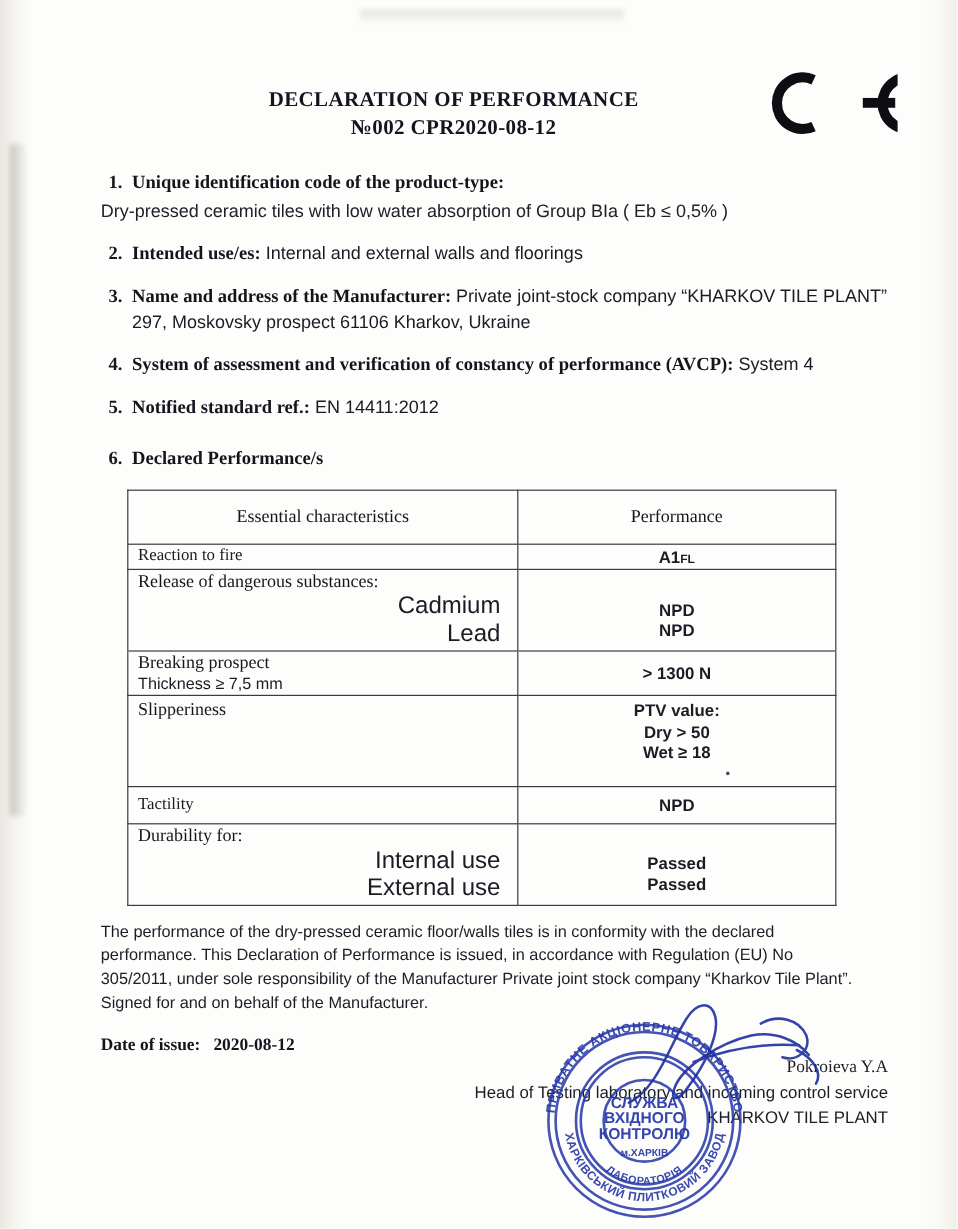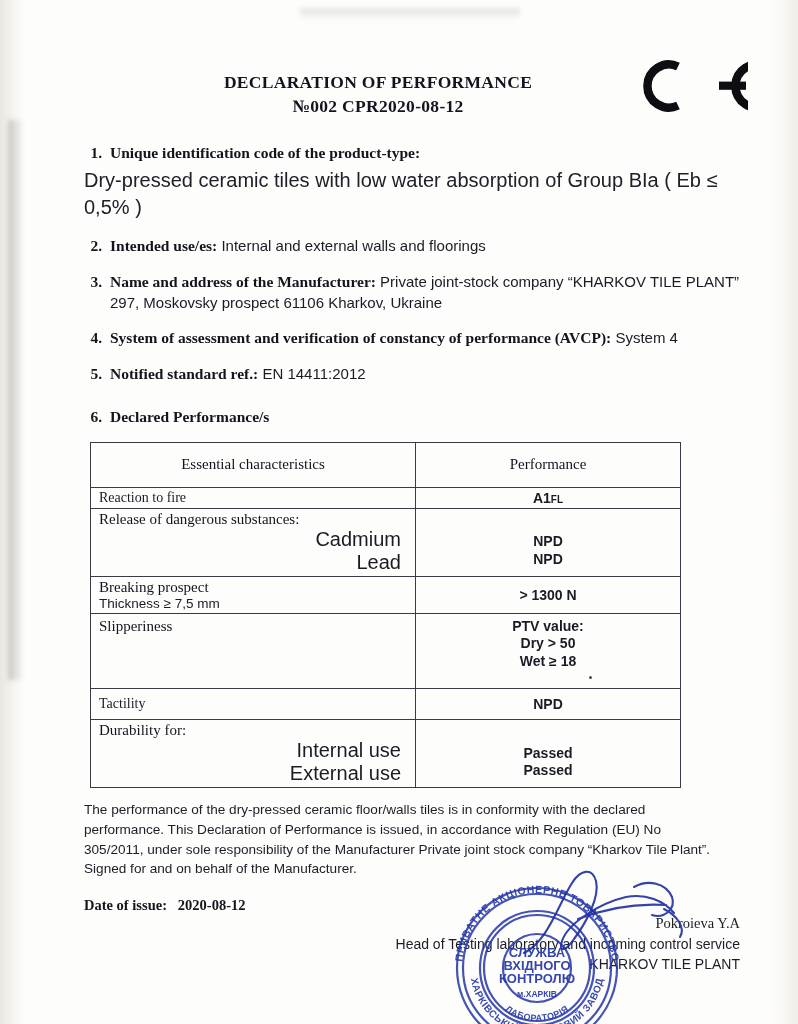"Dry-pressed ceramic tiles with low" .clause-1-text { font-size: 20px -> 15px }
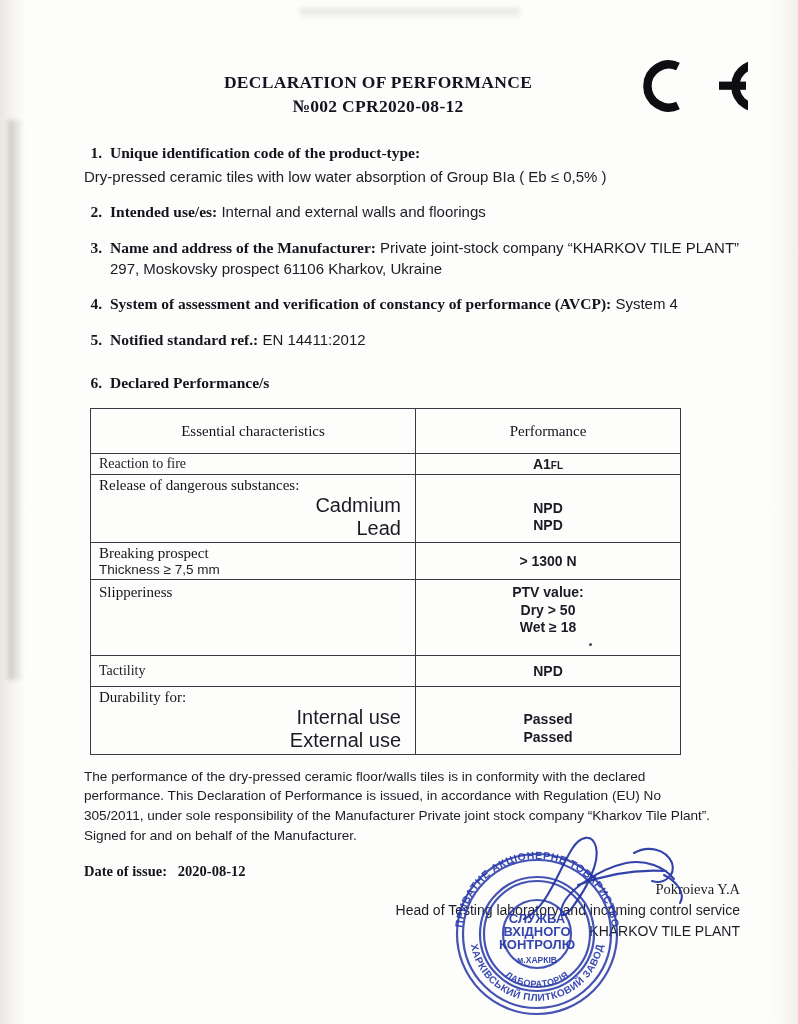"Essential characteristics" table.perf { margin: 6px 0 0 14px -> 6px 0 0 30px }
